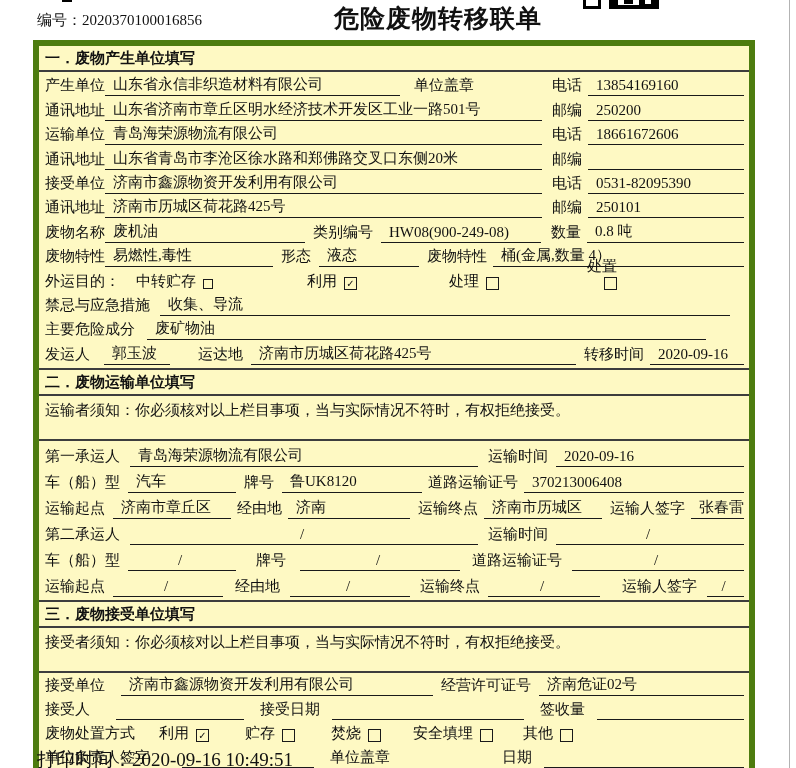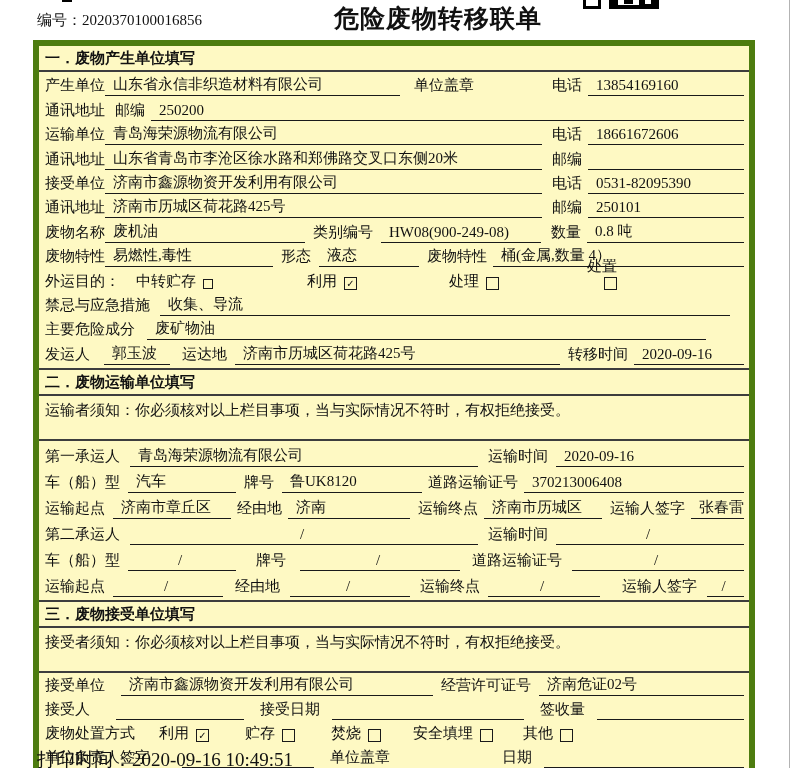"山东省济南市章丘区明水经济技术开发区工业一路501号" span.fld { html: none -> <span>山东省济南市章丘区明水经济技术开发区工业一路501号</span> }
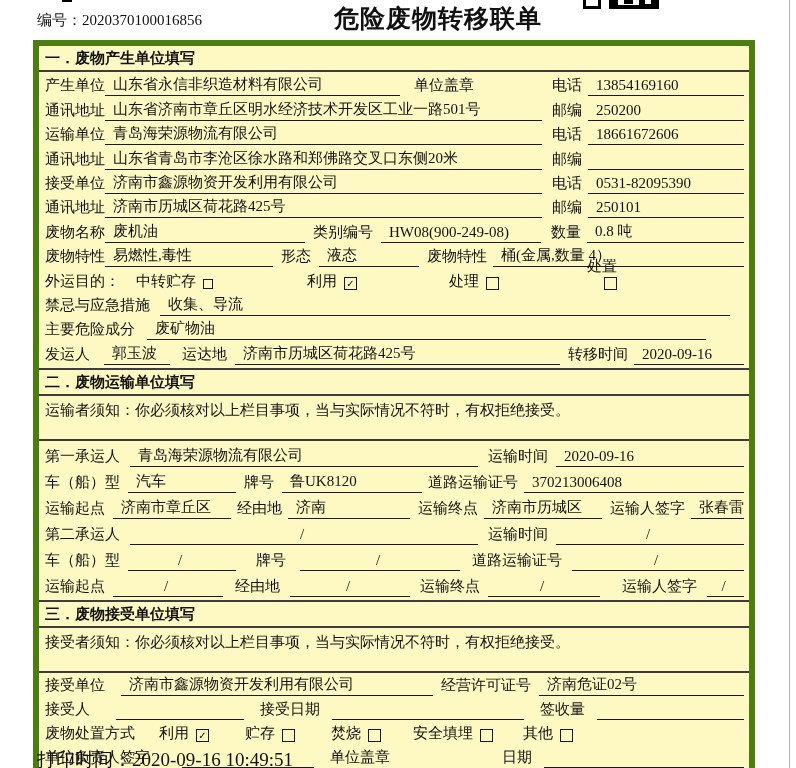"运达地" span.lab { margin-left: 12px -> 28px }
